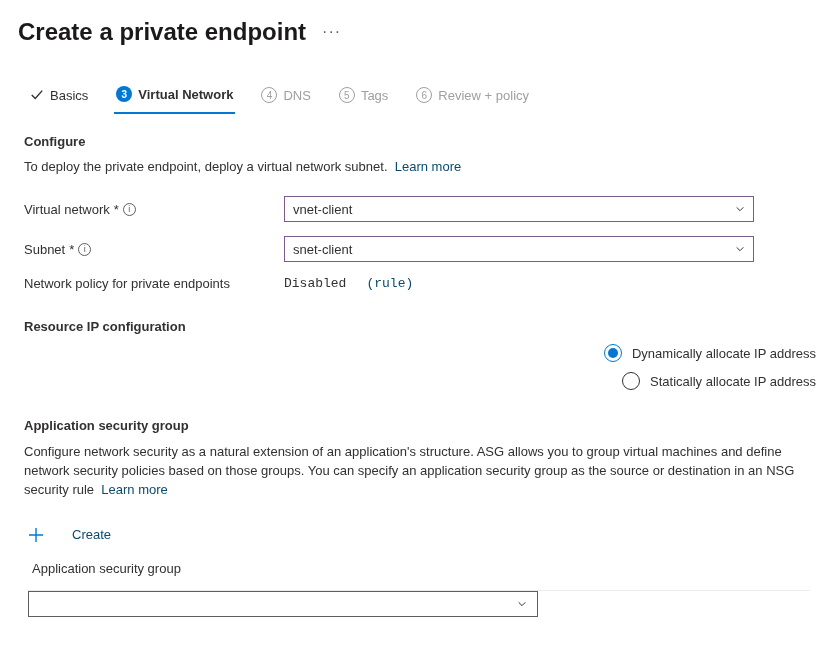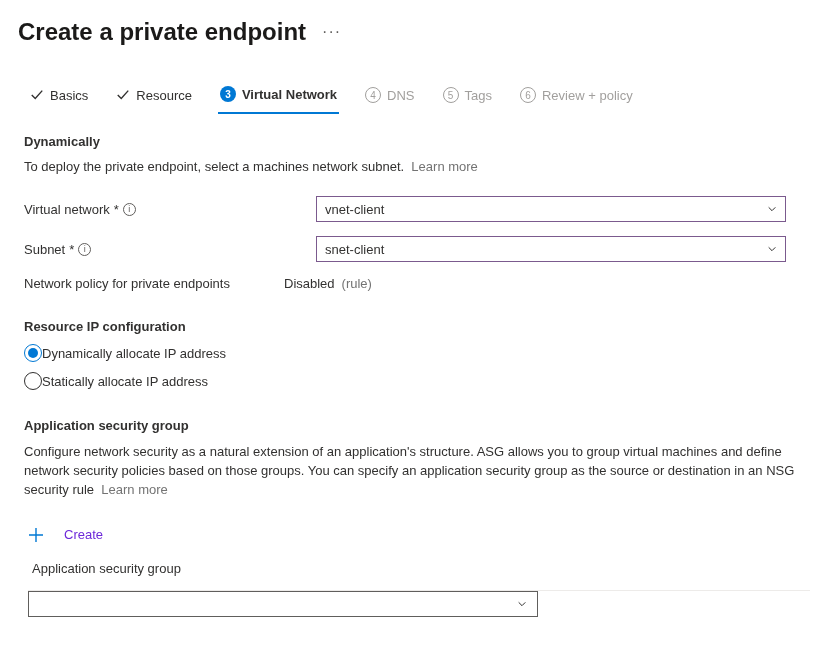"Resource" div.tab { html: <div> <svg> <path></path> </svg> <span>Resource</span> </div> -> none }
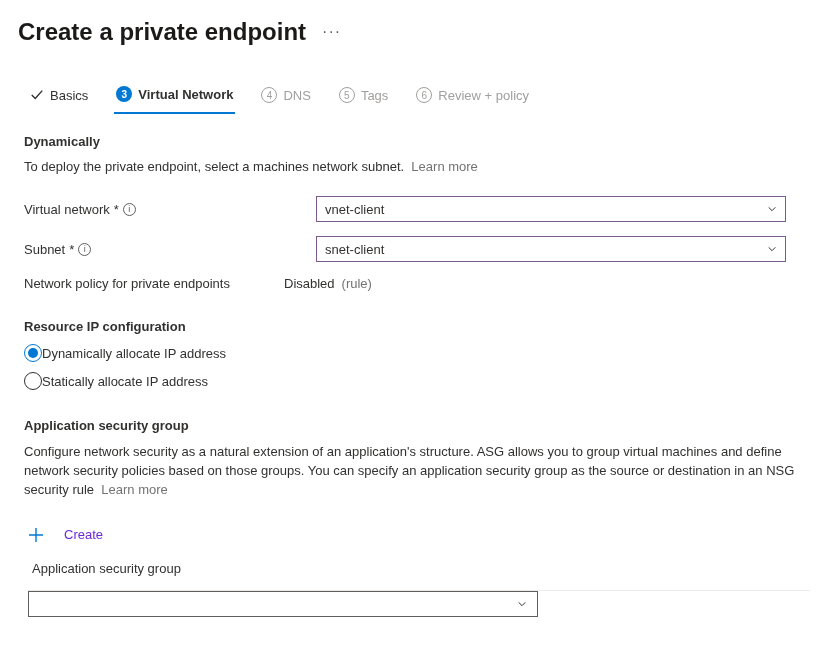"Dynamically" div.section-title { text: Dynamically -> Configure }
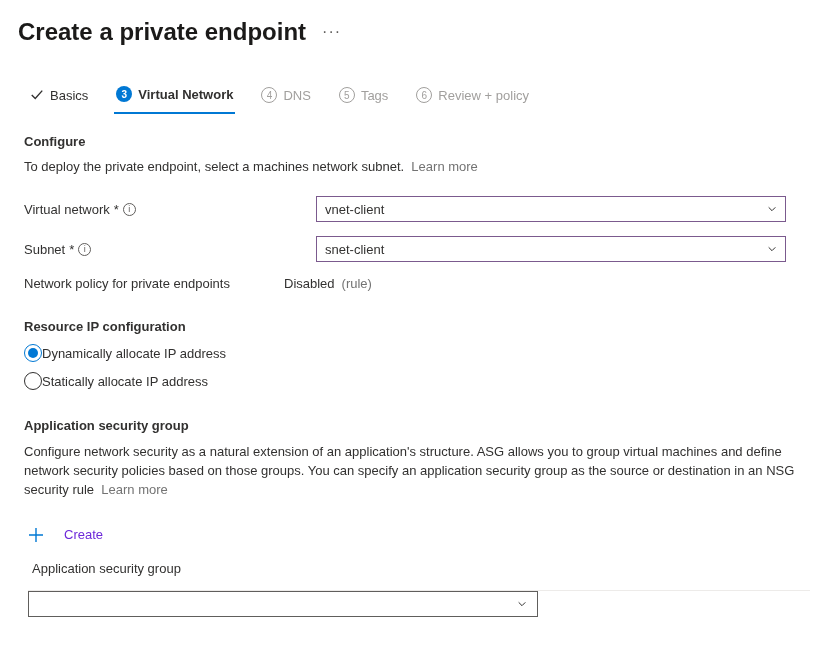"To deploy the private endpoint," span { text: select a machines -> deploy a virtual }
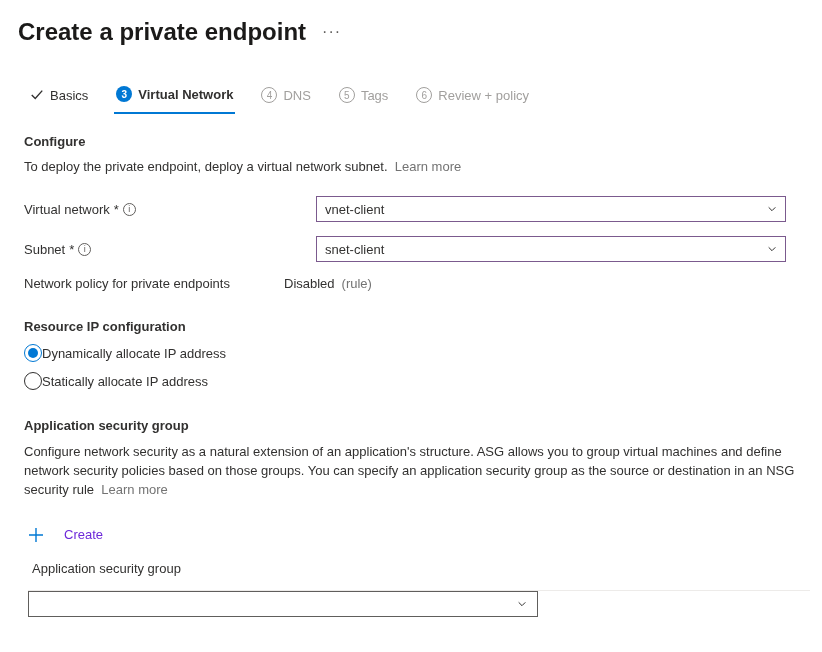"Learn more" .link { color: #737373 -> #0c4a6e }
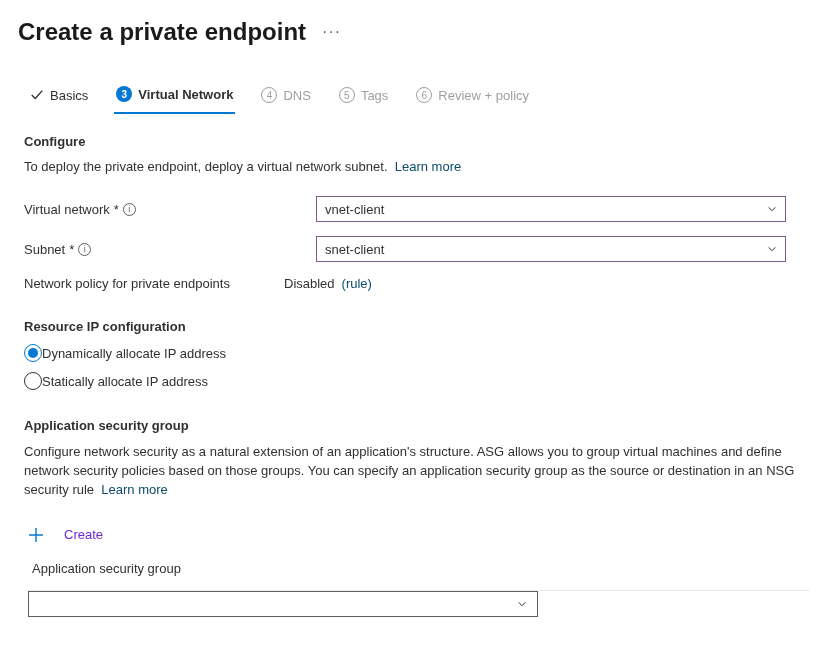"vnet-client" .select.highlight { margin-left: 32px -> none }
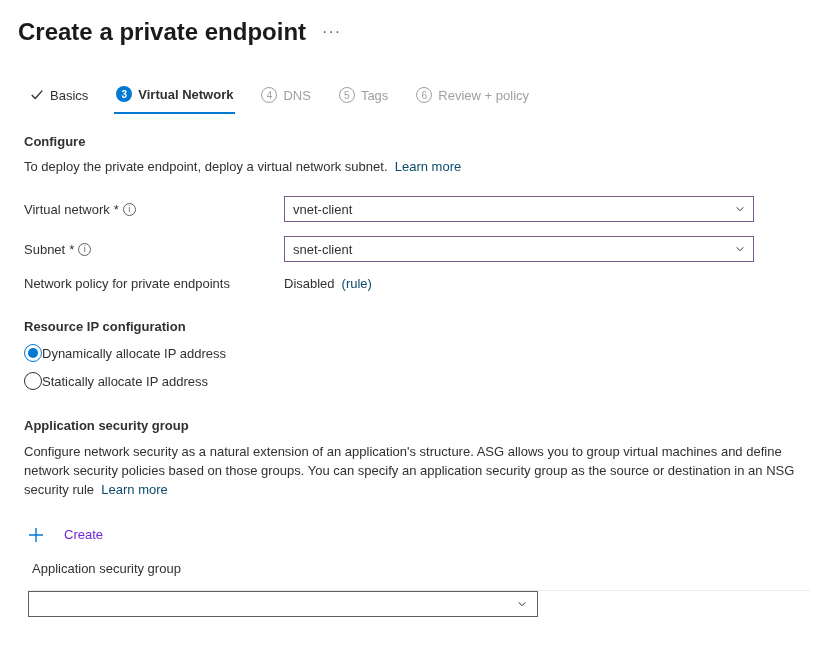"Disabled" .static-val { font-family: none -> Liberation Mono, monospace; gap: 7px -> 20px }
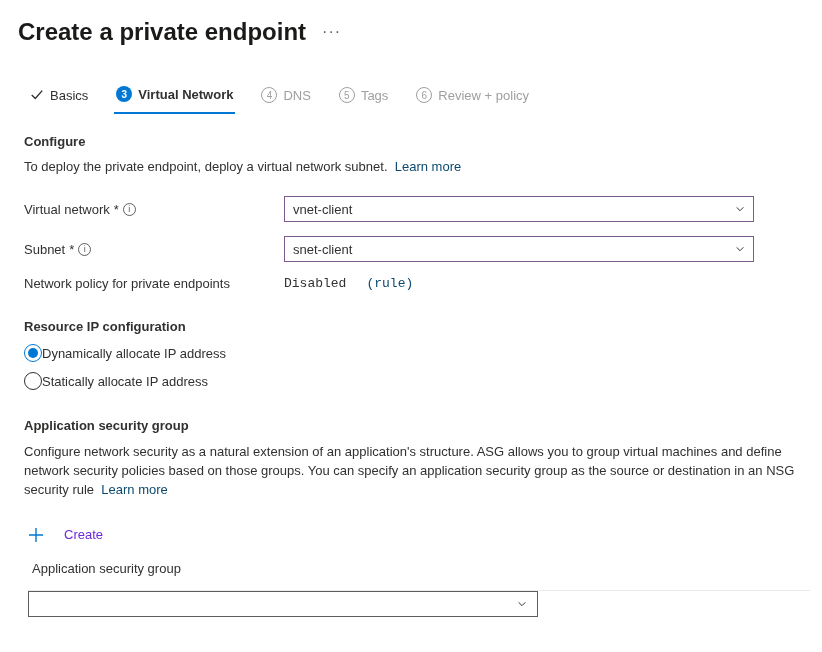"Dynamically allocate IP address" .radio-row { gap: none -> 10px; justify-content: none -> flex-end }
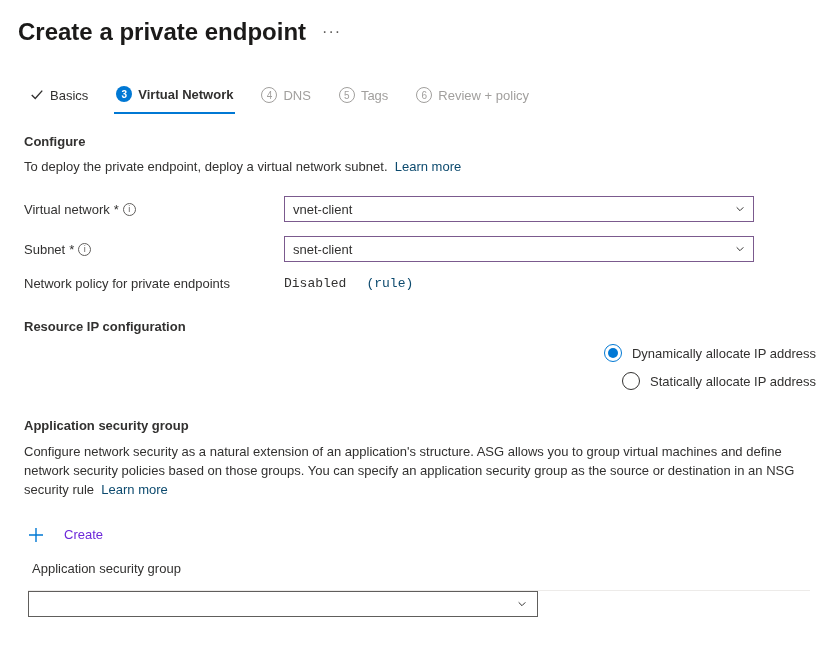"Create" .create-btn { color: #6d28d9 -> #0c4a6e; gap: 20px -> 28px }
